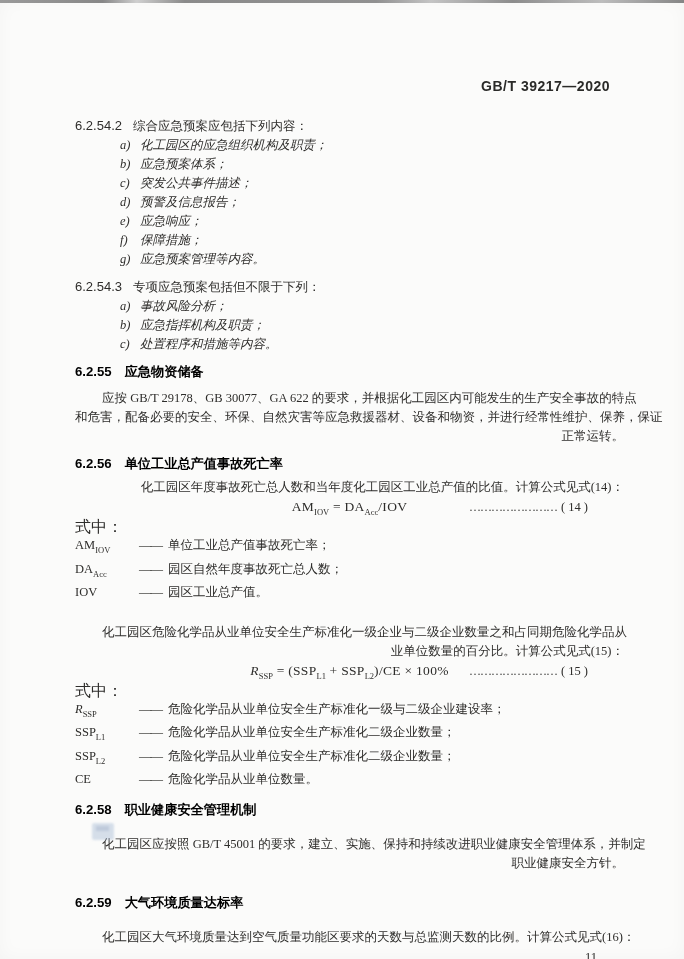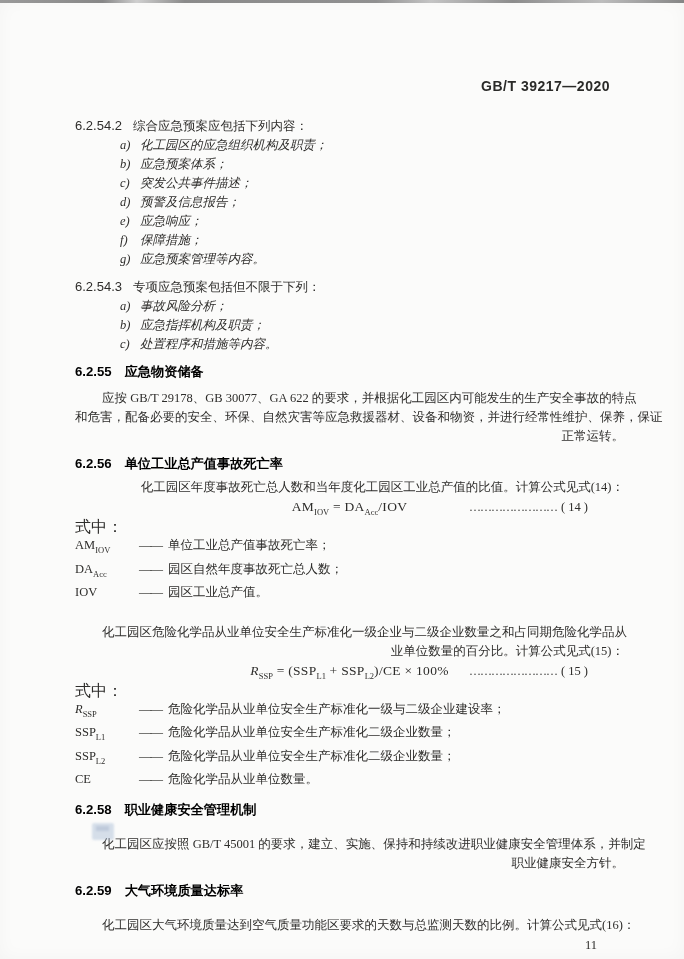"6.2.59 大气环境质量达标率" .m59 { margin-top: 8px -> 20px }
